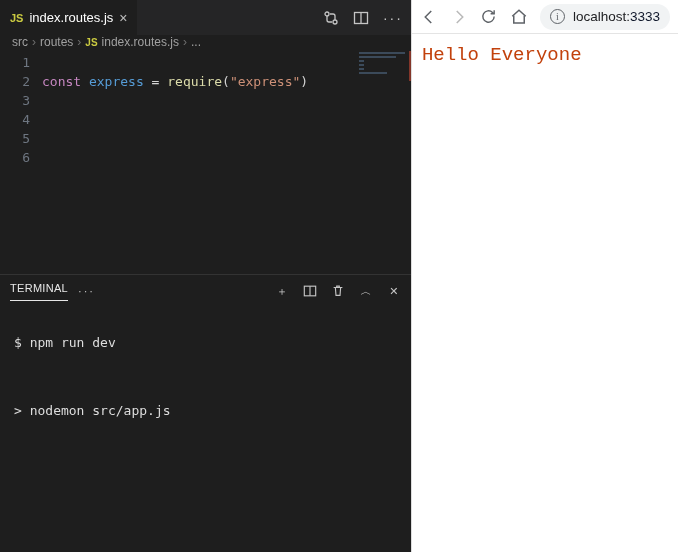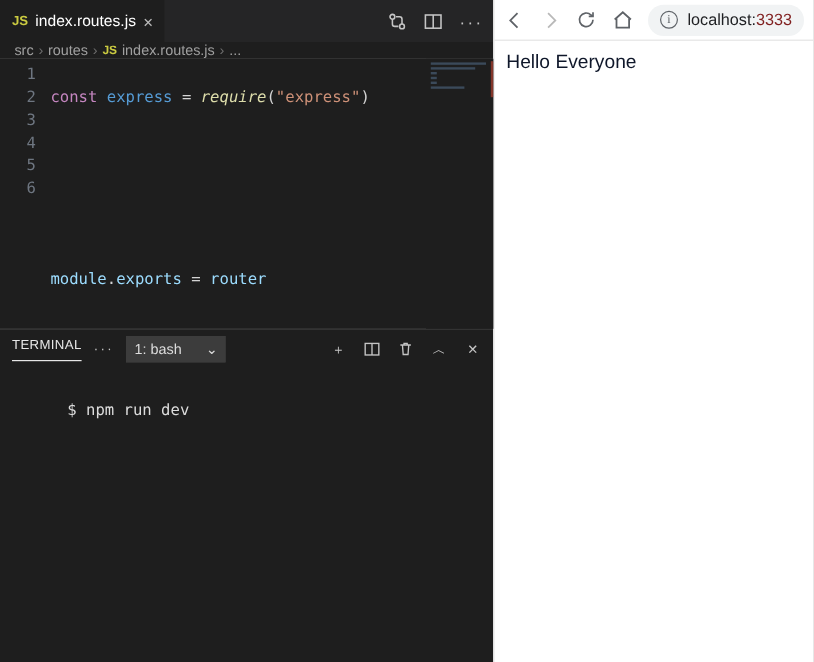"3333" span { color: #7f1d1d -> #0f172a }
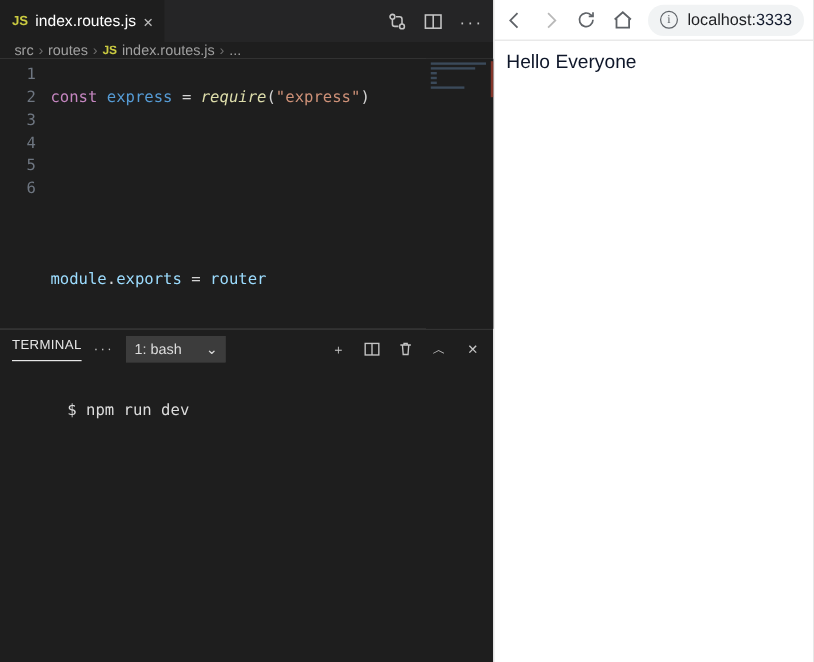"Hello Everyone" .page { color: #0f172a -> #c2410c; font-family: Liberation Sans, sans-serif -> Liberation Mono, monospace; font-size: 16px -> 19px }
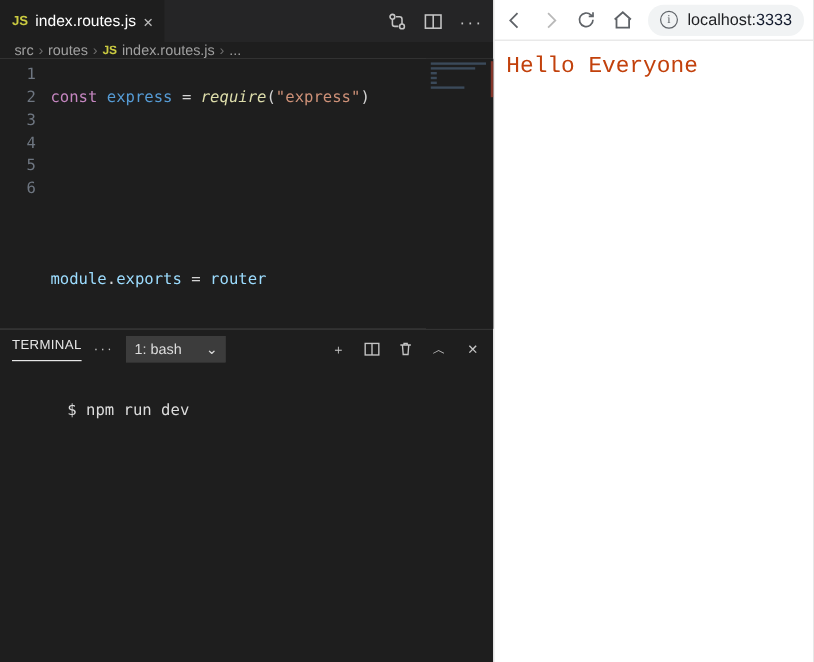"require" .fn { font-style: italic -> none }
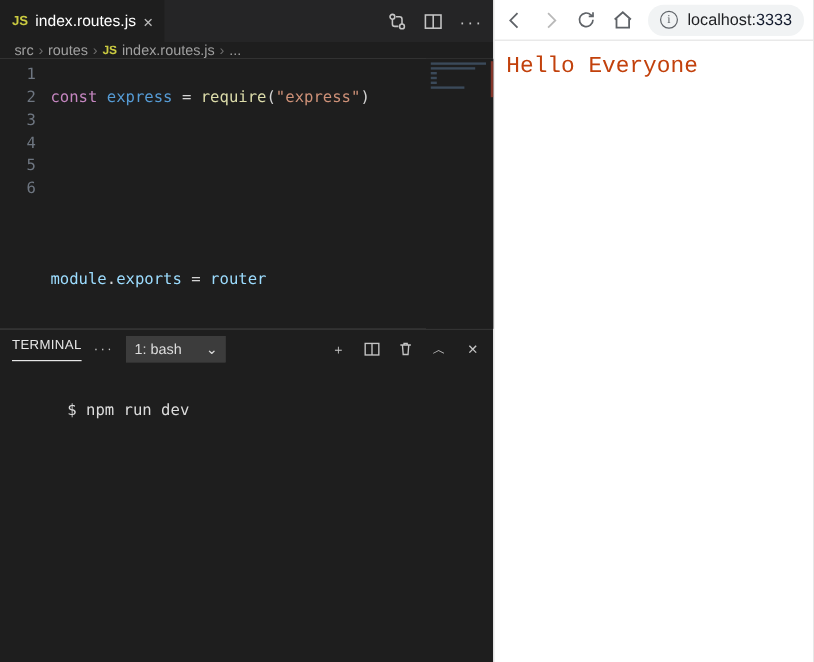"module.exports = router" div { html: <div><span>module</span><span>.</span><span>exports</span><span> = </span><span>router</span></div> -> none }
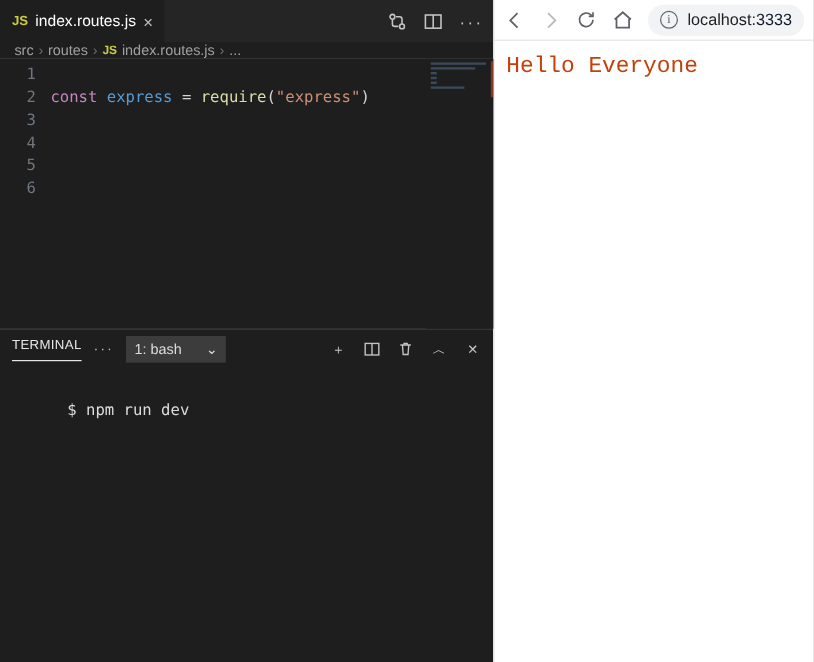"1: bash" div.term-select { html: <div> <span>1: bash</span> <span>⌄</span> </div> -> none }
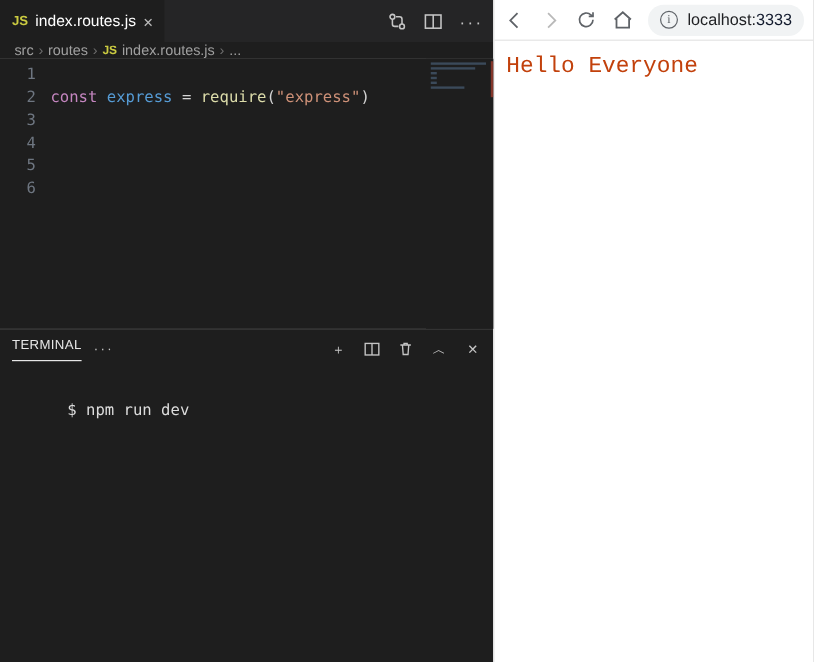"$ npm run dev" .t-white { margin-left: 42px -> none }
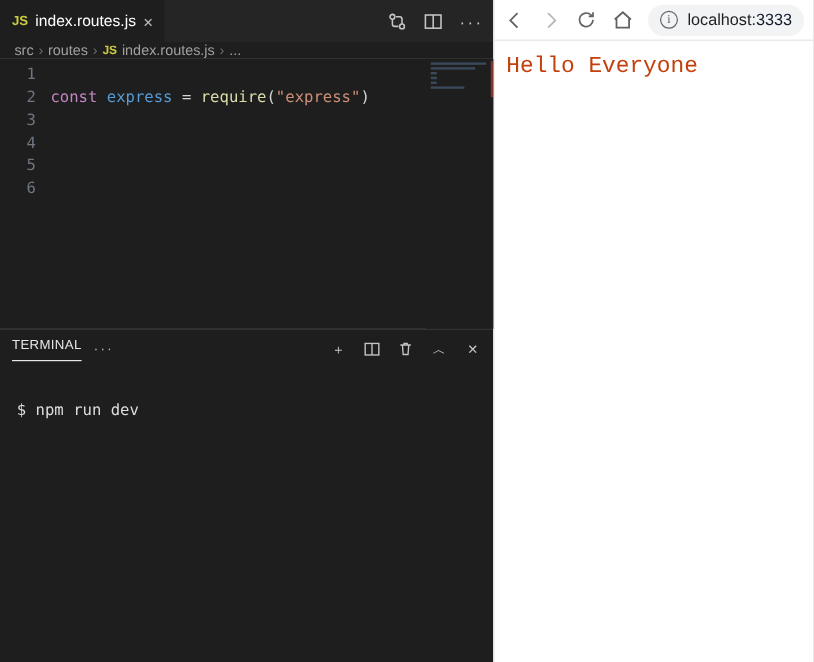"> nodemon src/app.js" div.t-white { html: none -> <div>&gt; nodemon src/app.js</div> }
